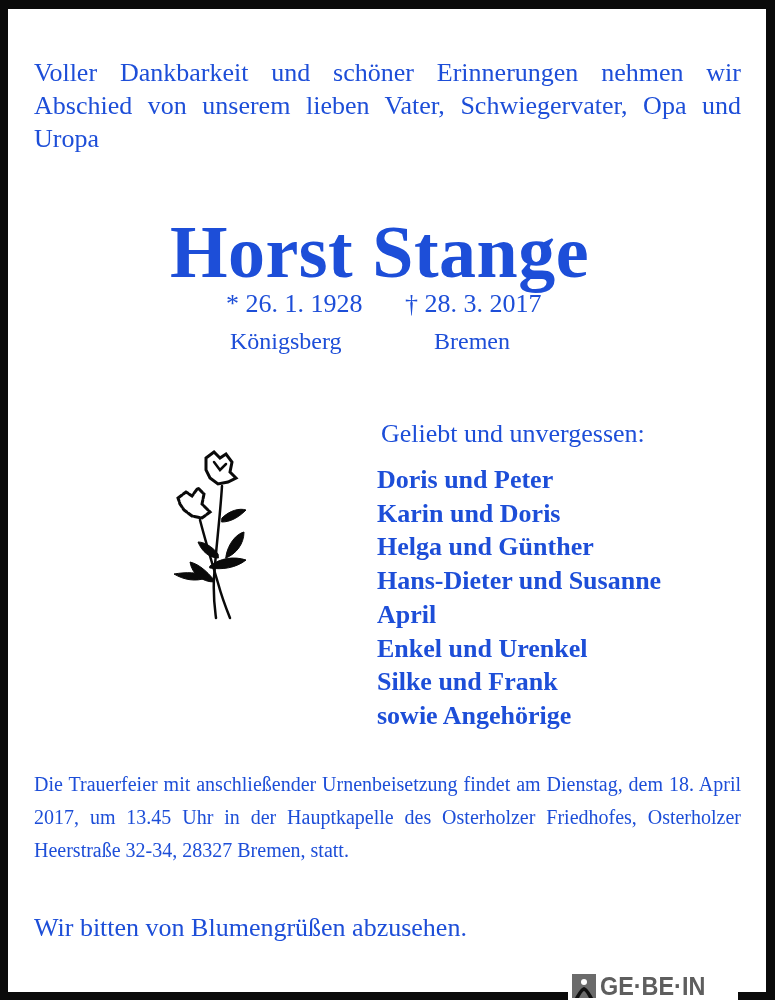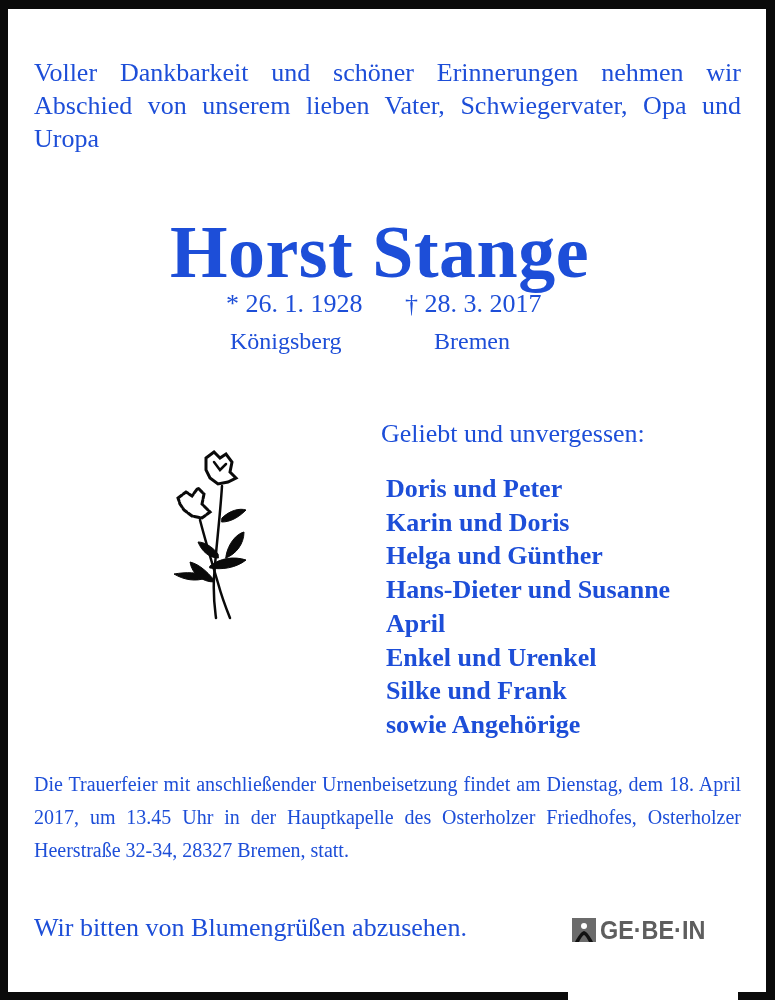"Doris und Peter" .mourners { margin: 17px -> 8px }
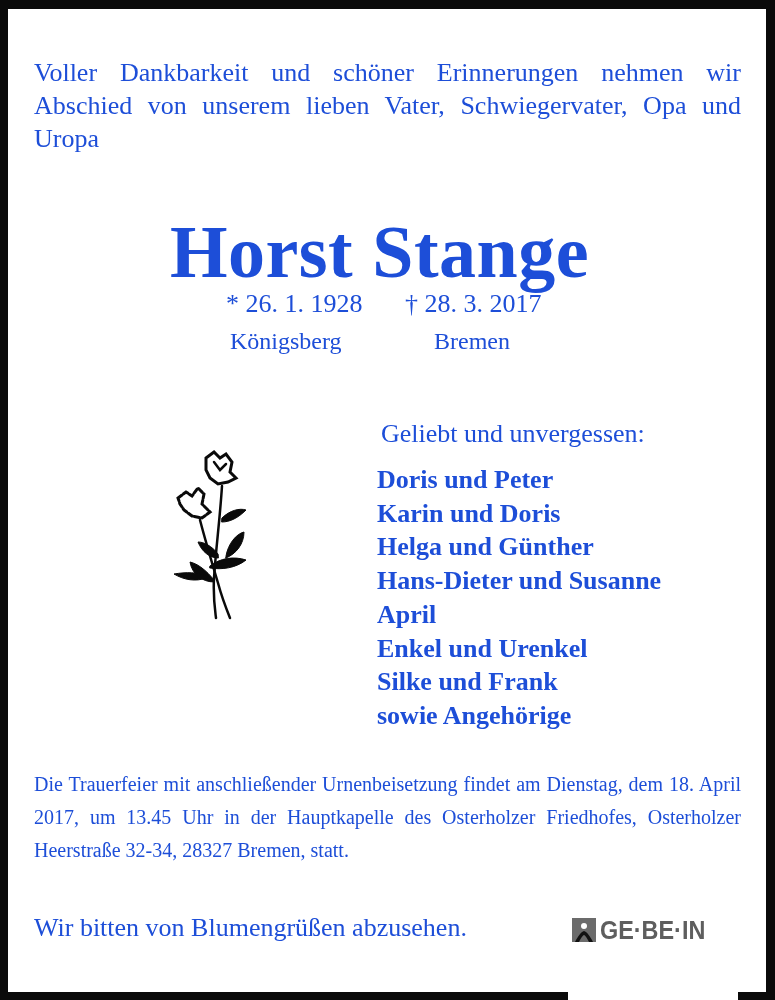"GE·BE·IN" .logo { top: 916px -> 972px }
